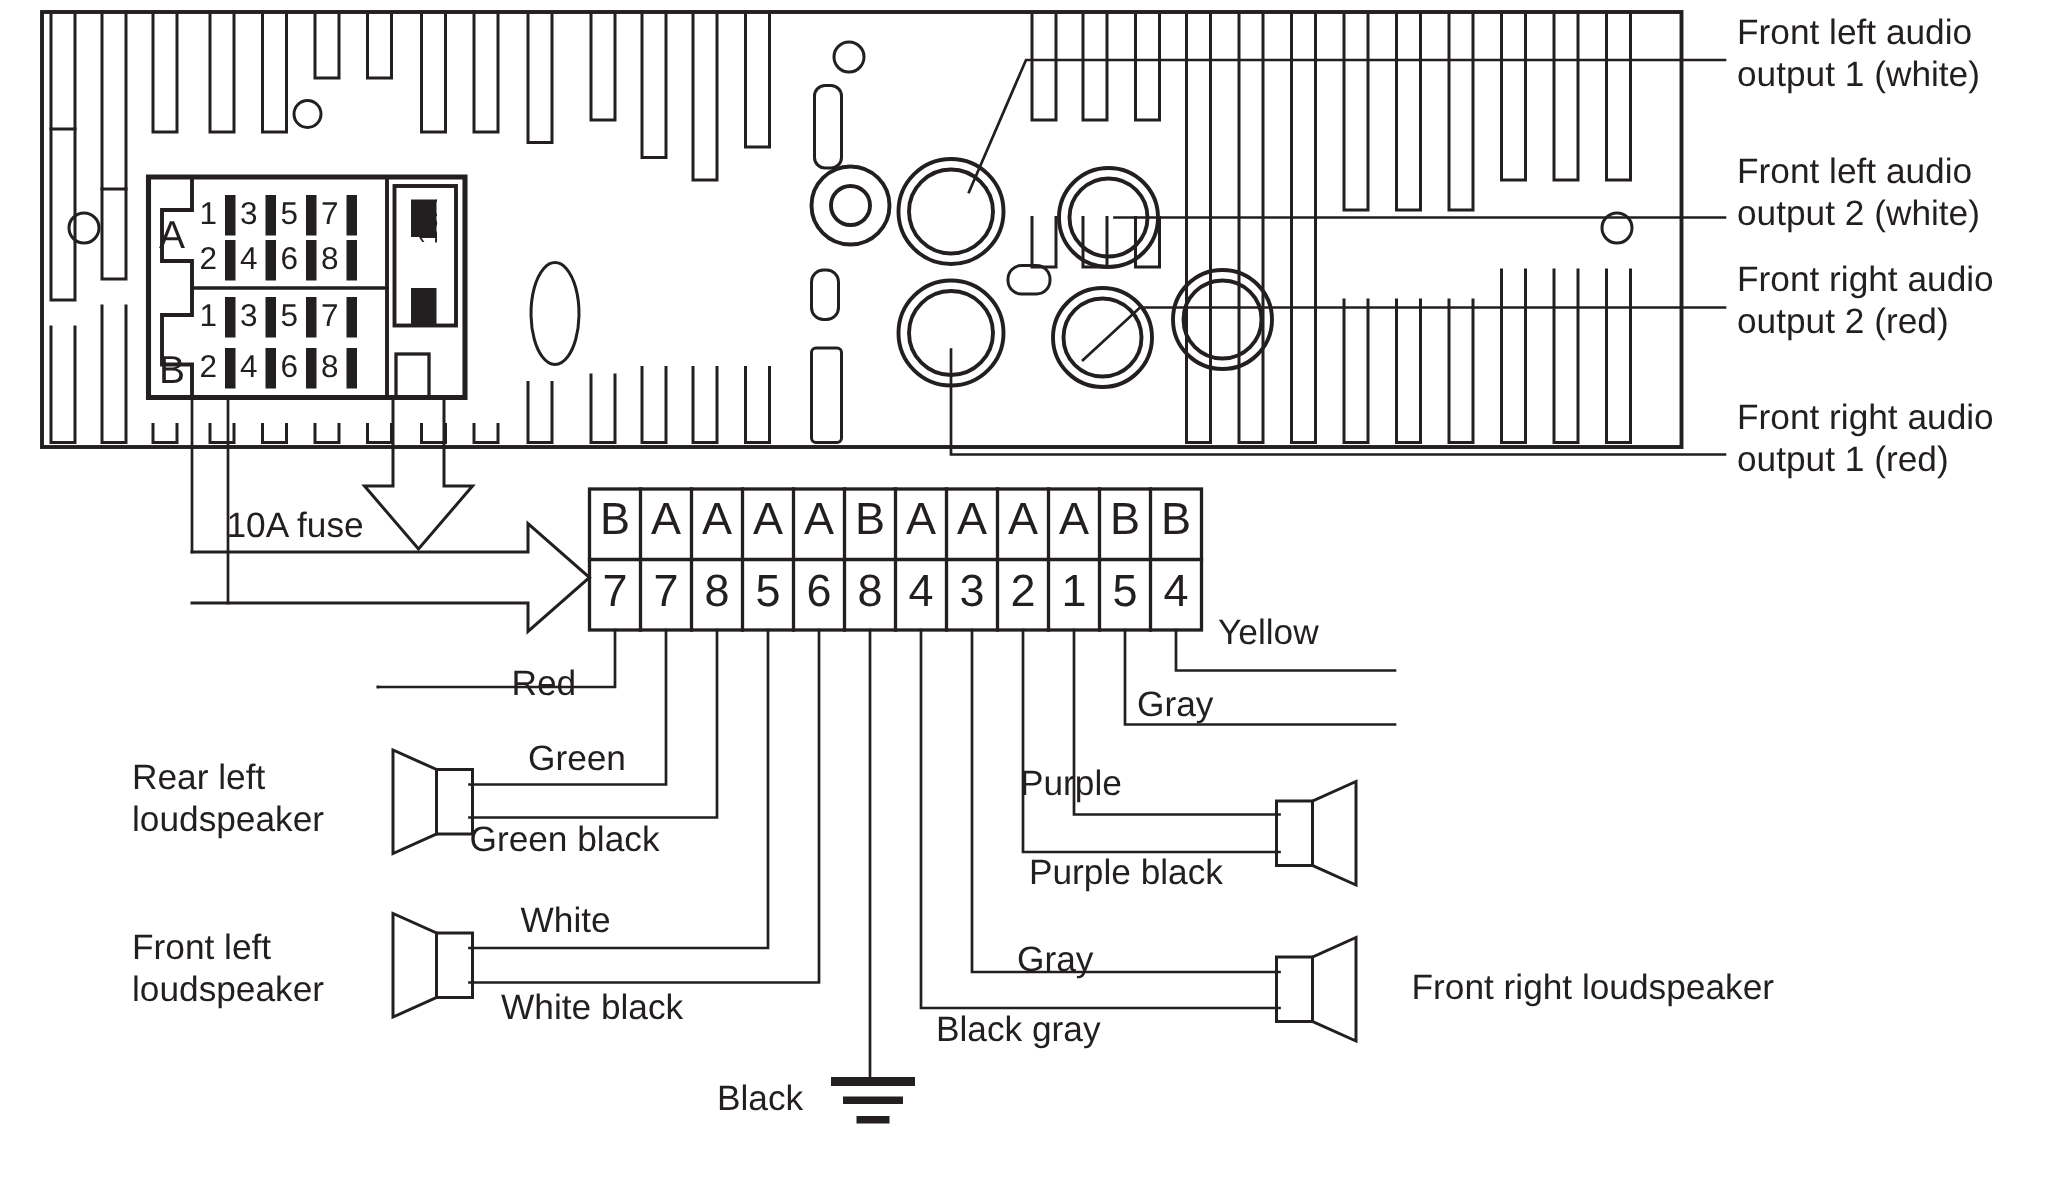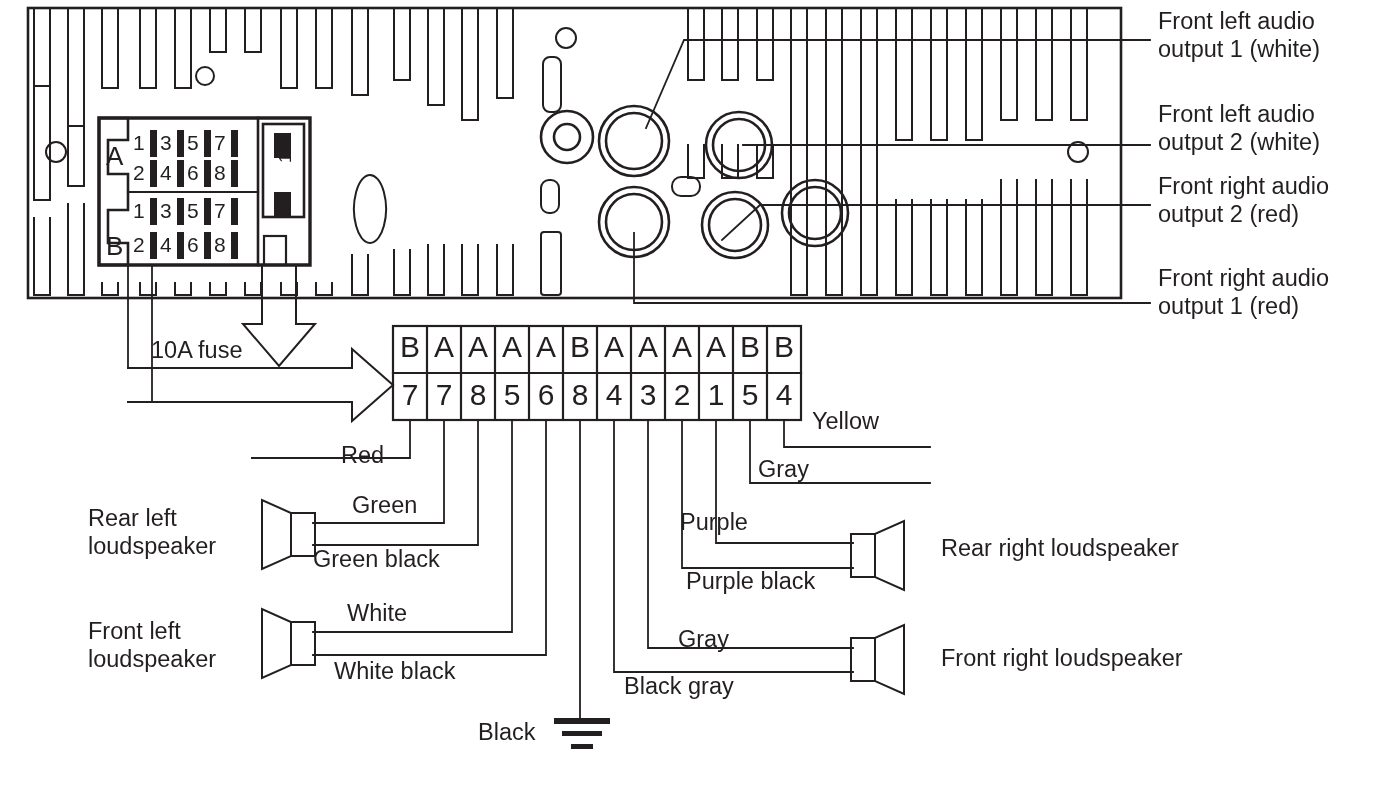"Rear right loudspeaker" div.lbl { html: <div>Rear right loudspeaker</div> -> none }
